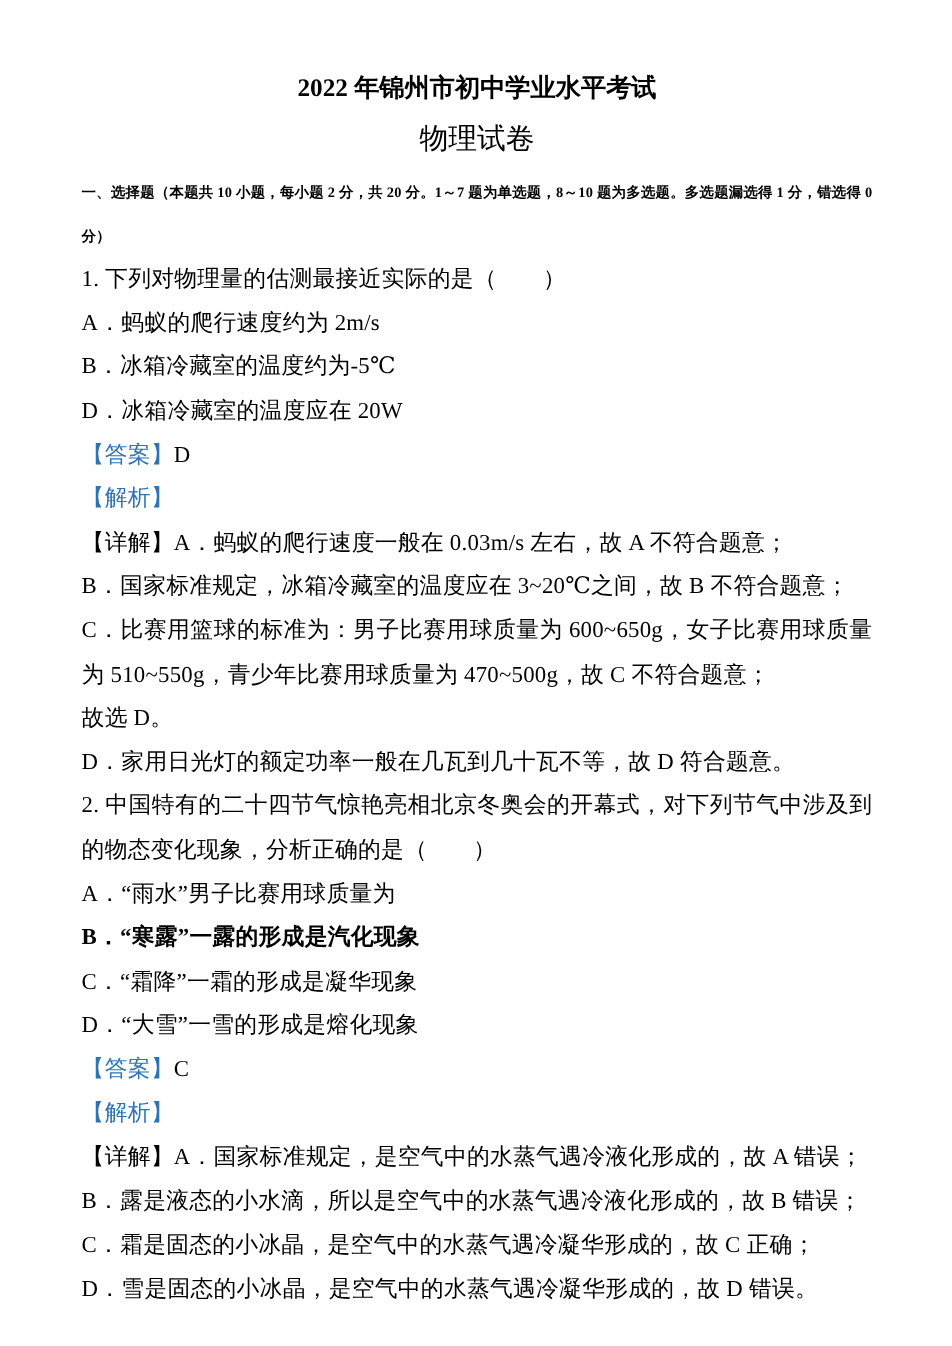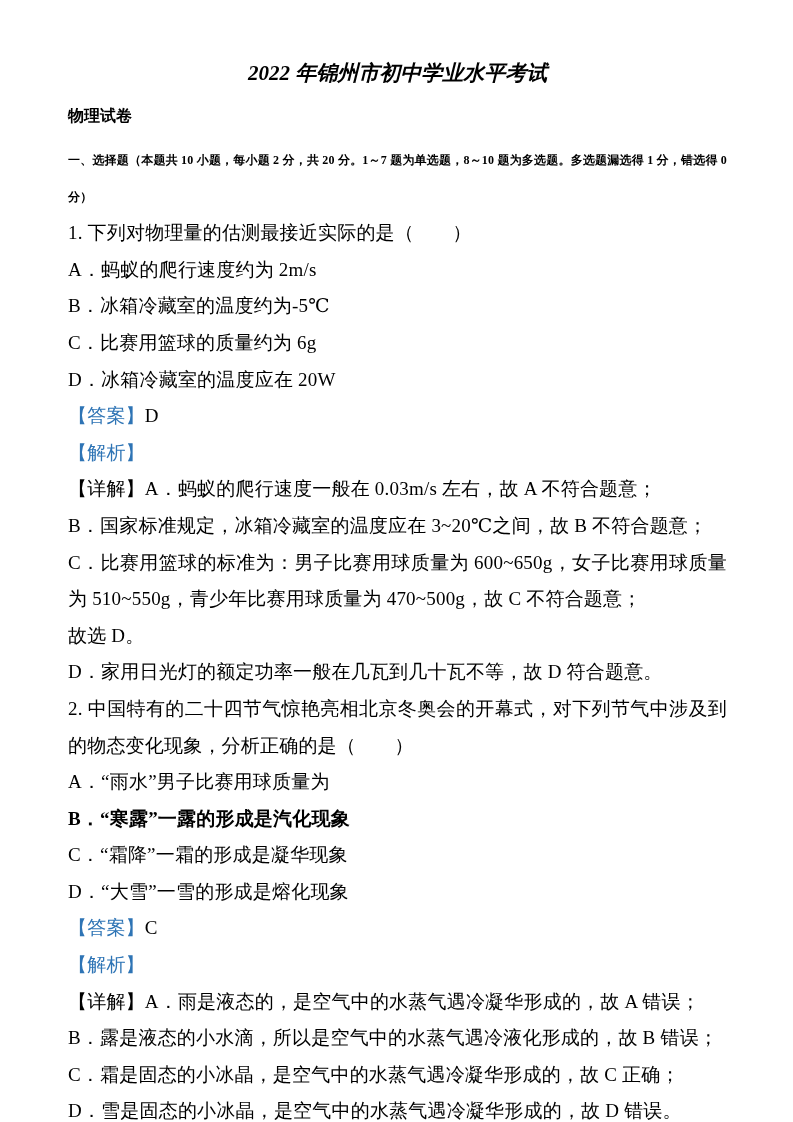"2022 年锦州市初中学业水平考试" .doc-title { font-style: italic -> none }
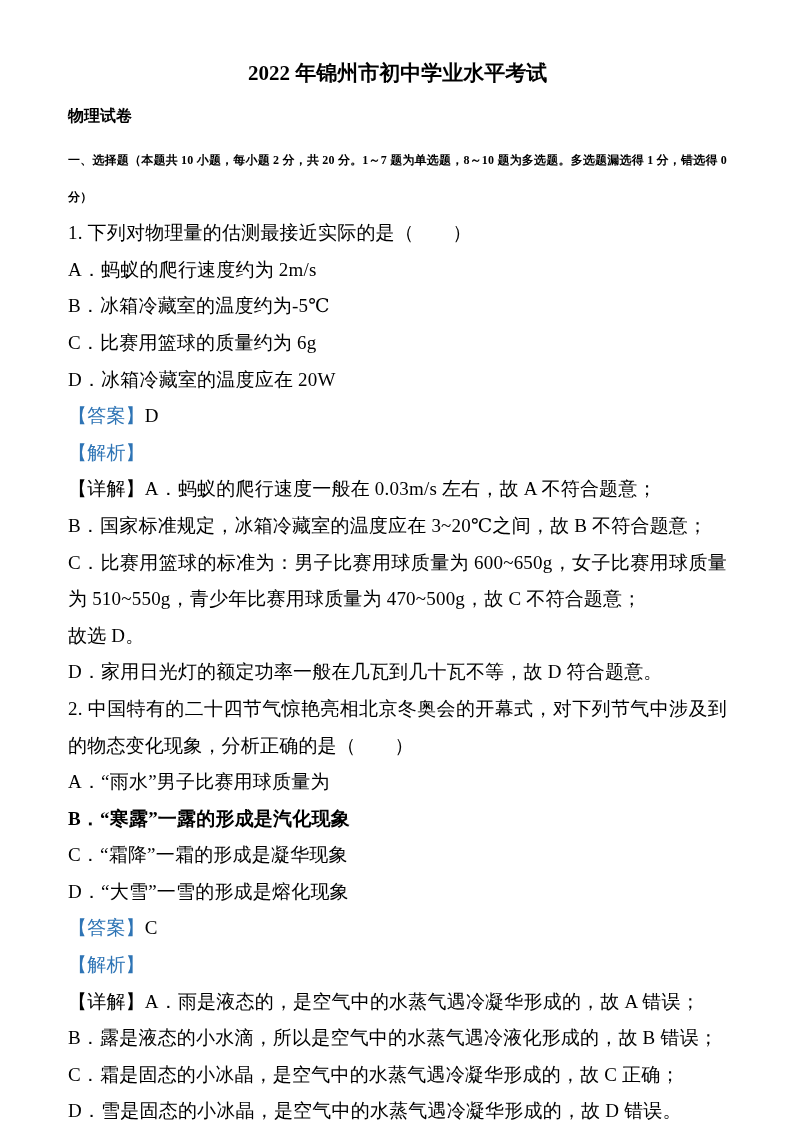"物理试卷" .doc-subtitle { font-size: 16px -> 24px; font-weight: bold -> normal; text-align: left -> center }
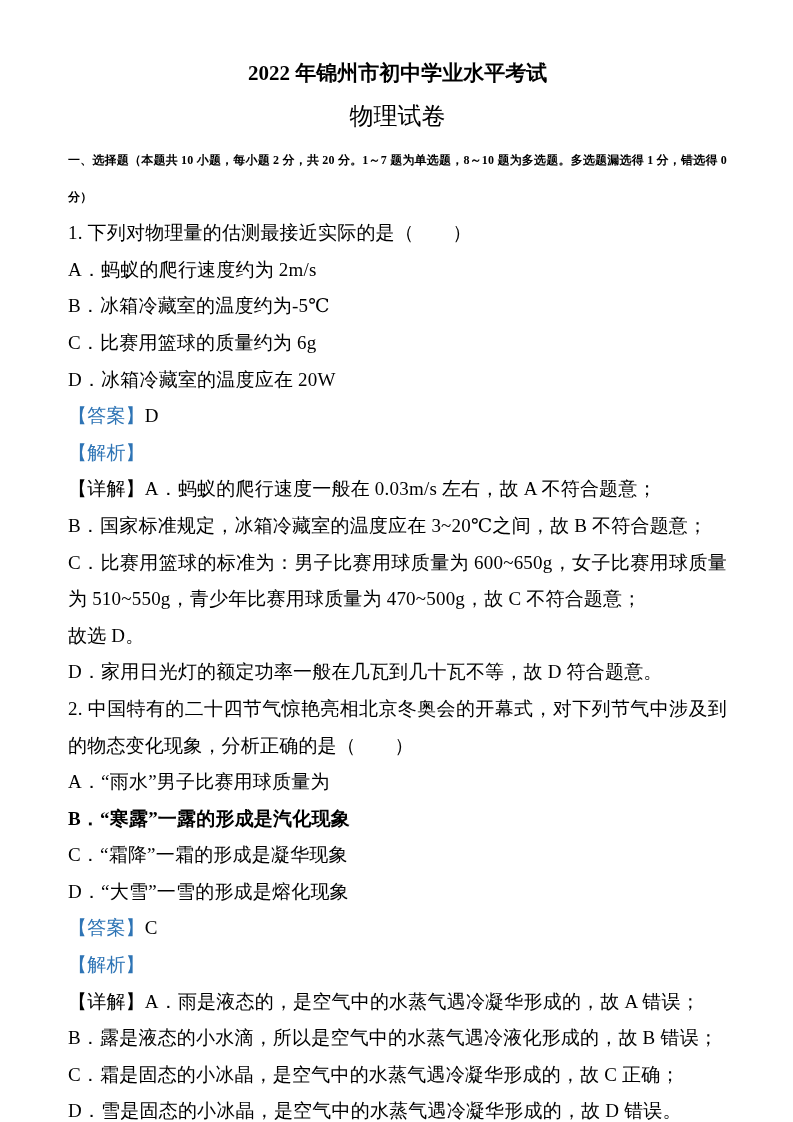"C．比赛用篮球的质量约为 6g" p.para { html: <p><span>C．比赛用篮球的质量约为 6g</span></p> -> none }
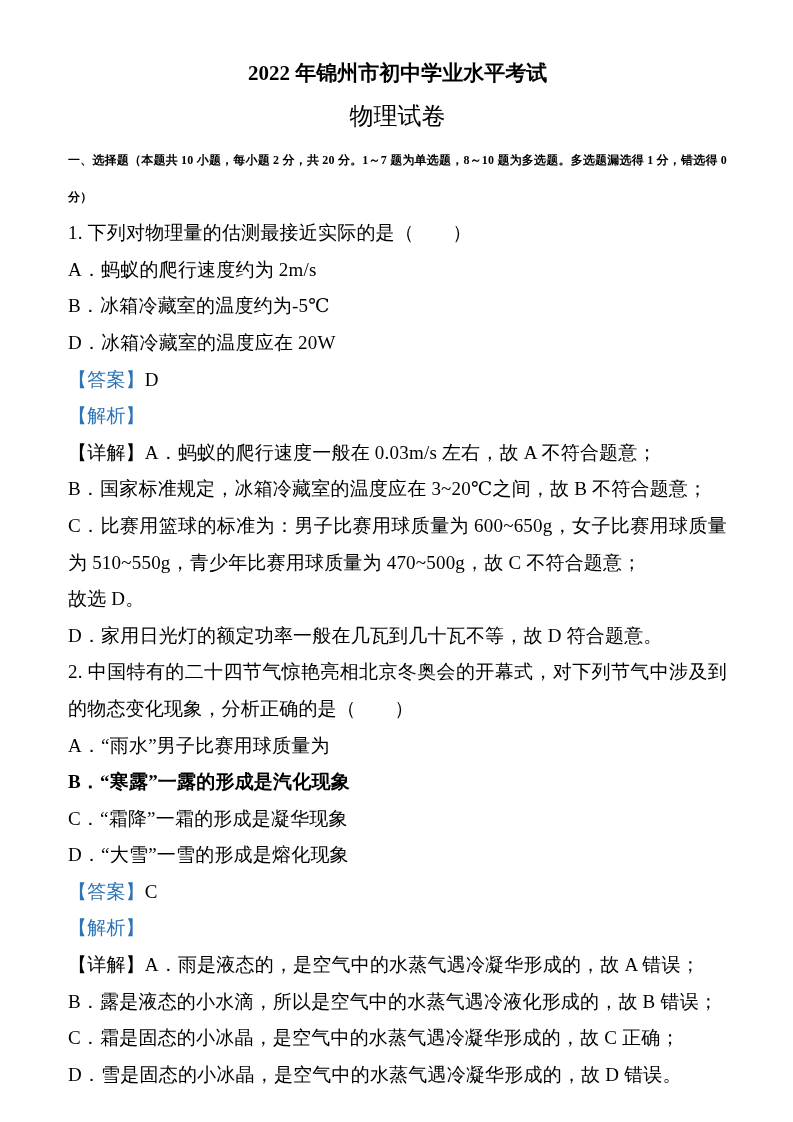"【详解】A．雨是液态的，是空气中的水蒸气遇冷凝华形成的，故 A 错误；" span { text: 雨是液态的，是空气中的水蒸气遇冷凝华 -> 国家标准规定，是空气中的水蒸气遇冷液化 }
